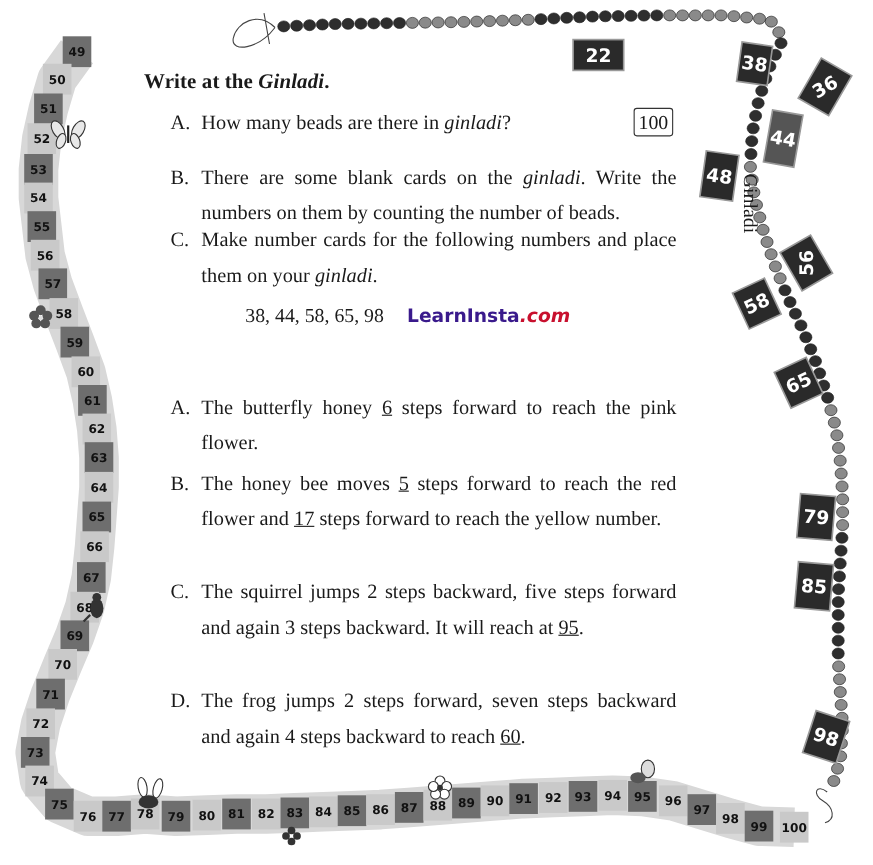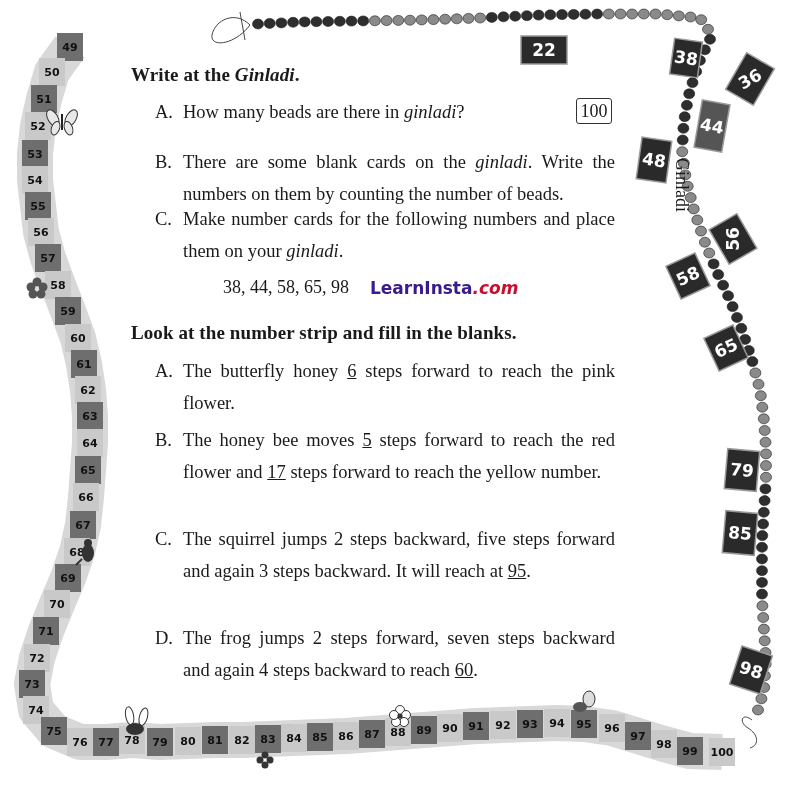"Look at the number strip" div.heading { html: <div>Look at the number strip and fill in the blanks.</div> -> none }
